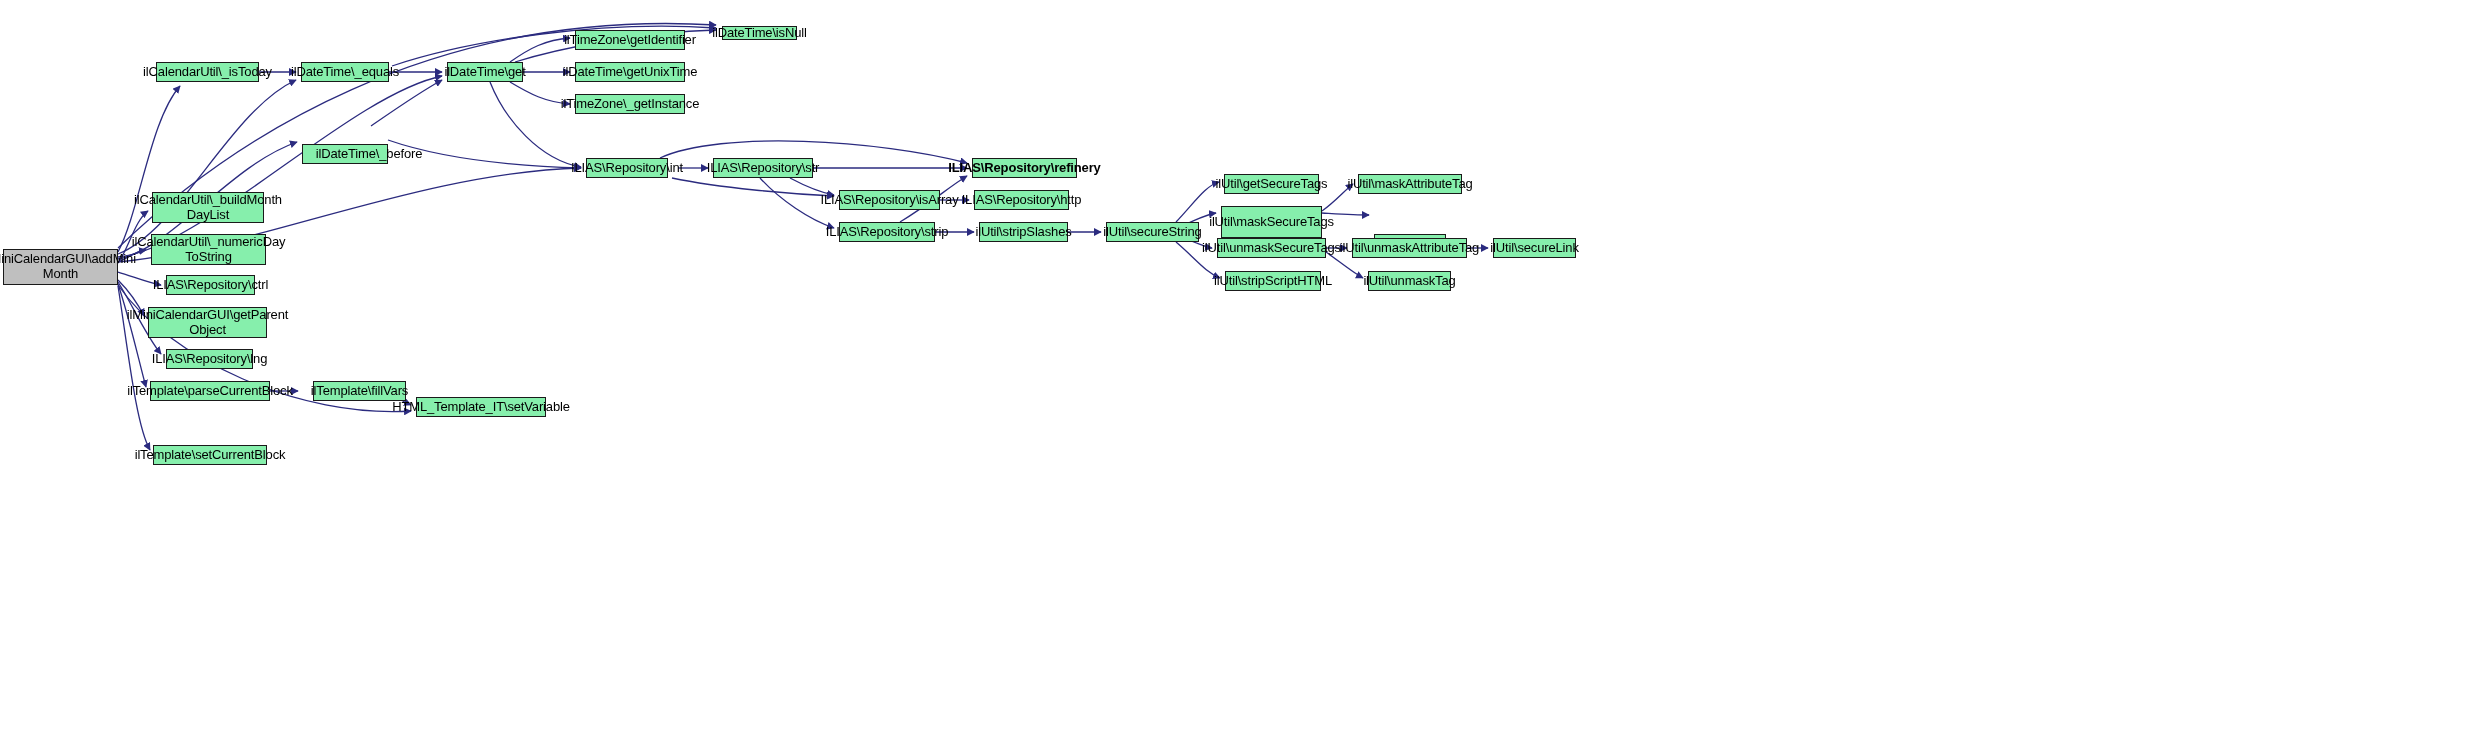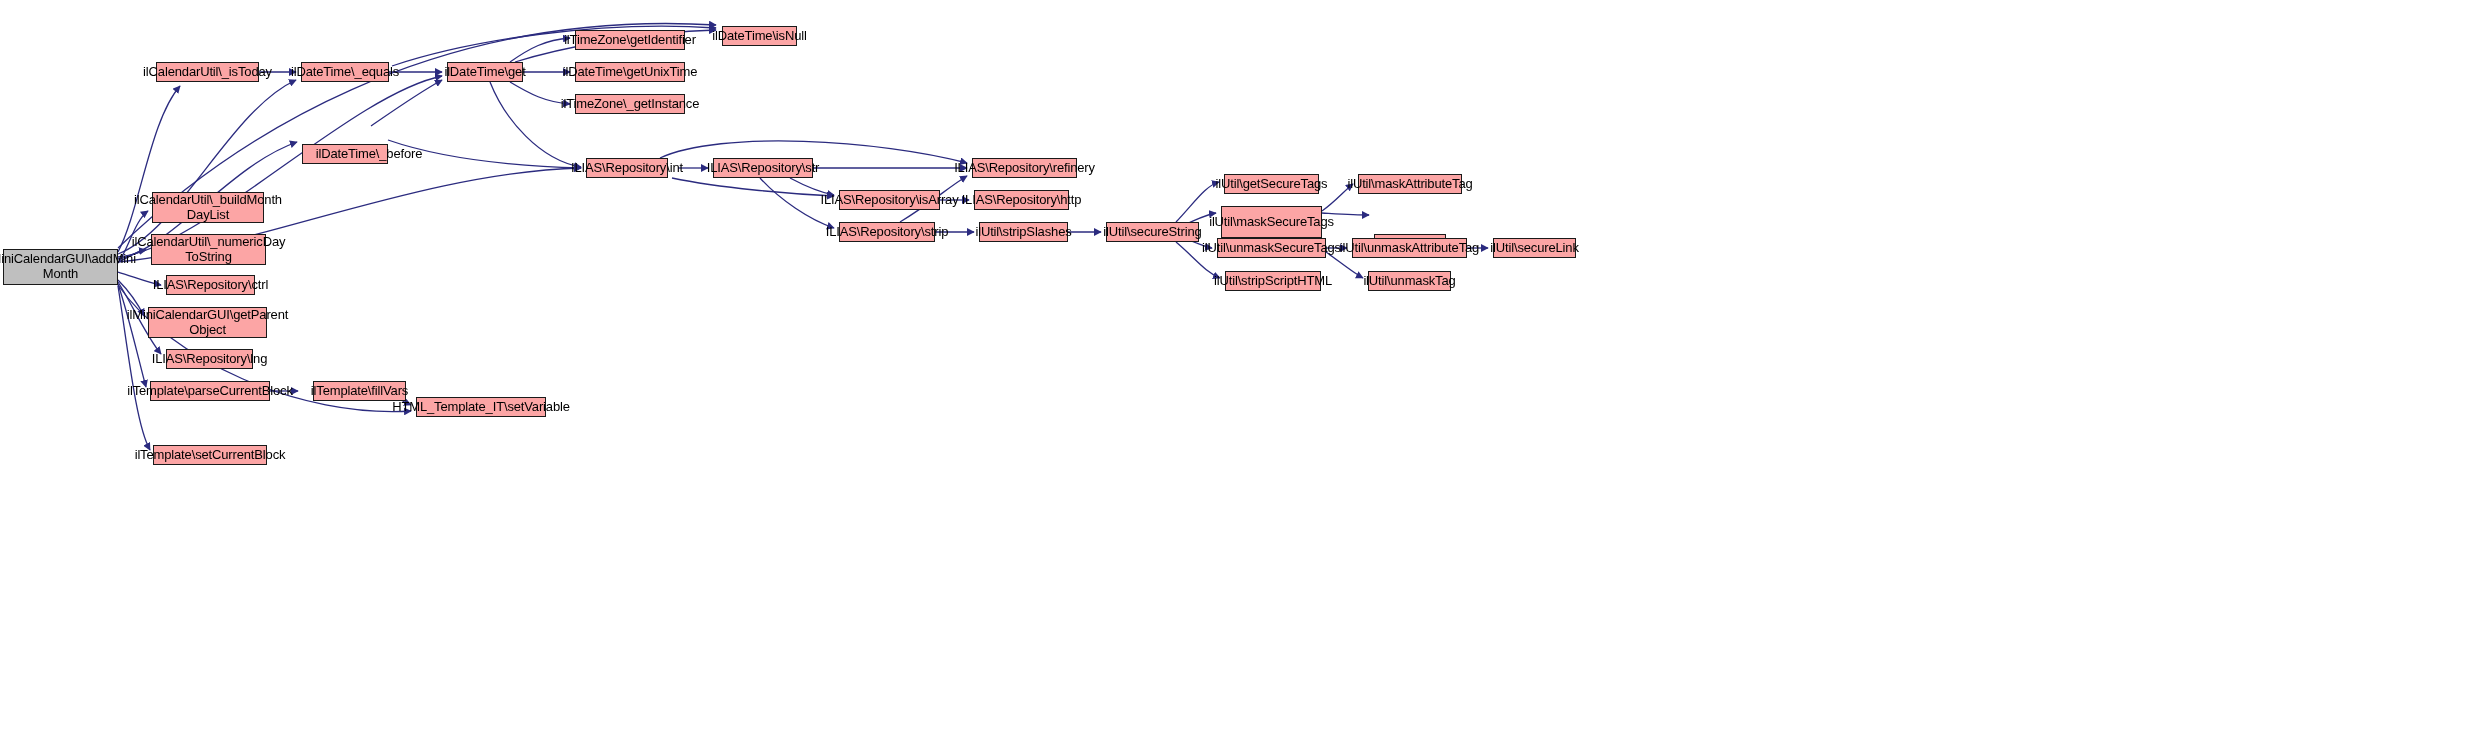"ilTimeZone\getIdentifier" .node { background: #fca5a5 -> #86efac }
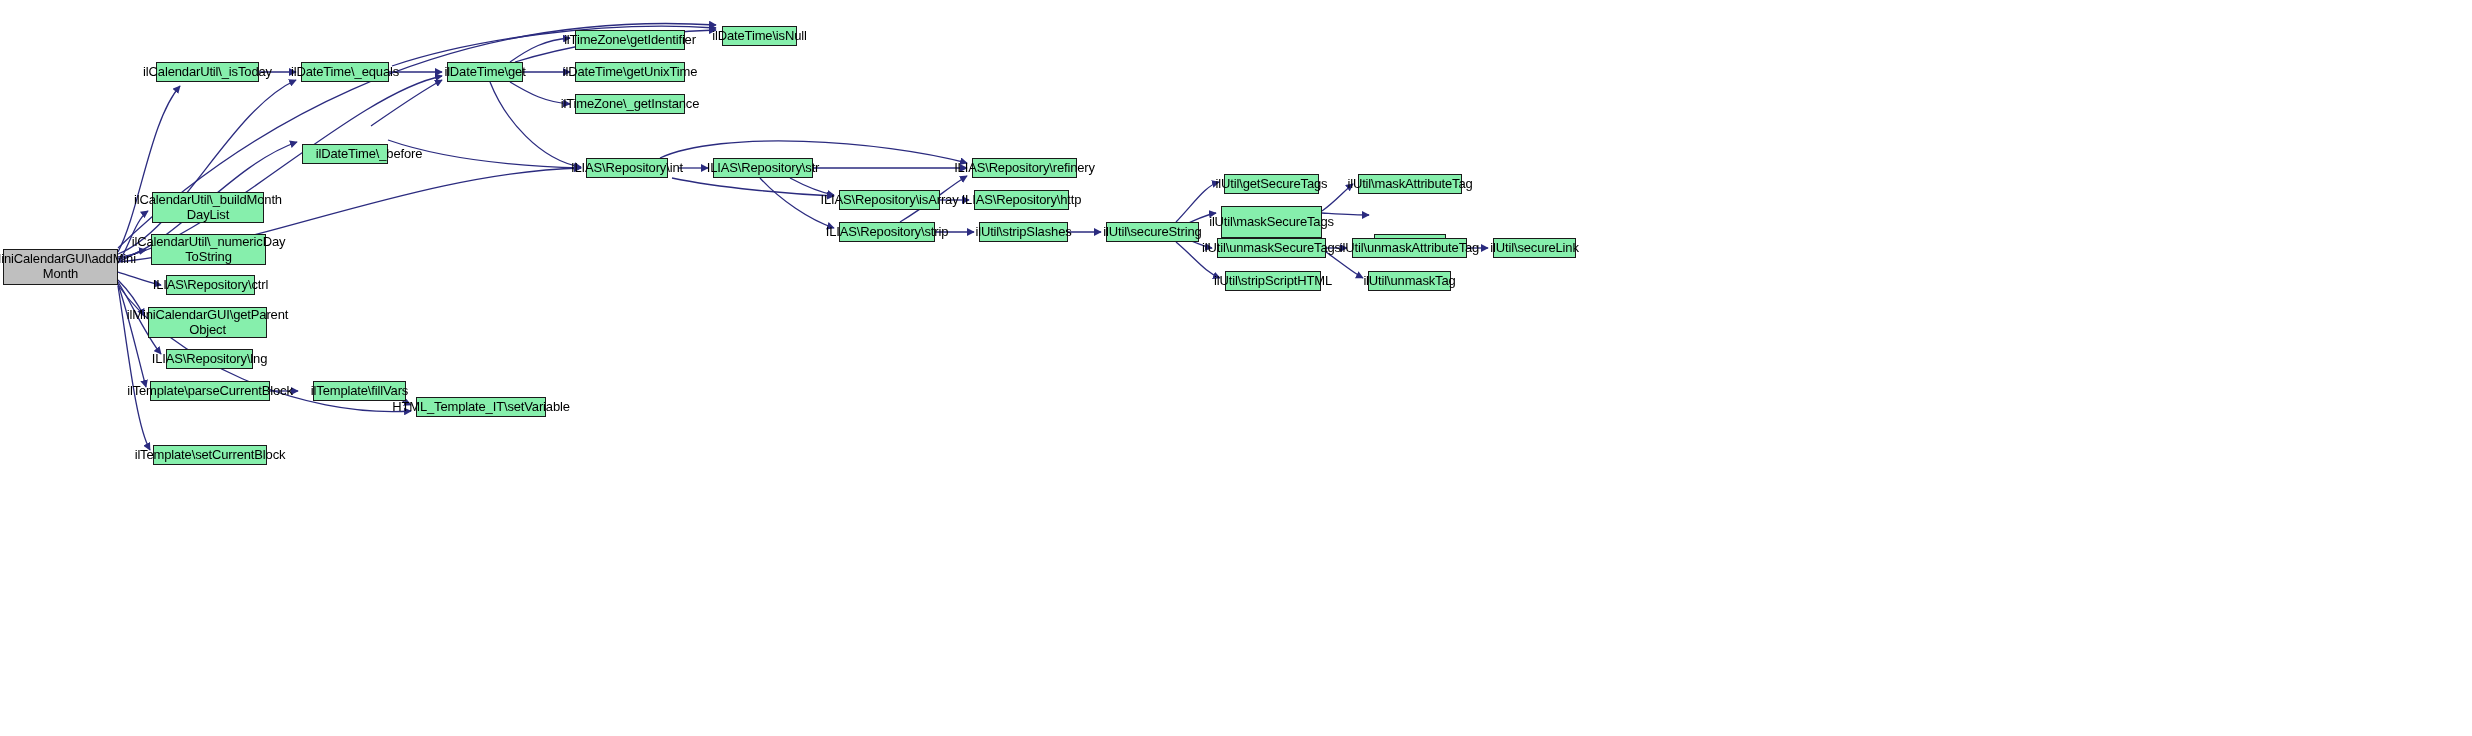"ilDateTime\isNull" div.node { height: 20px -> 14px }
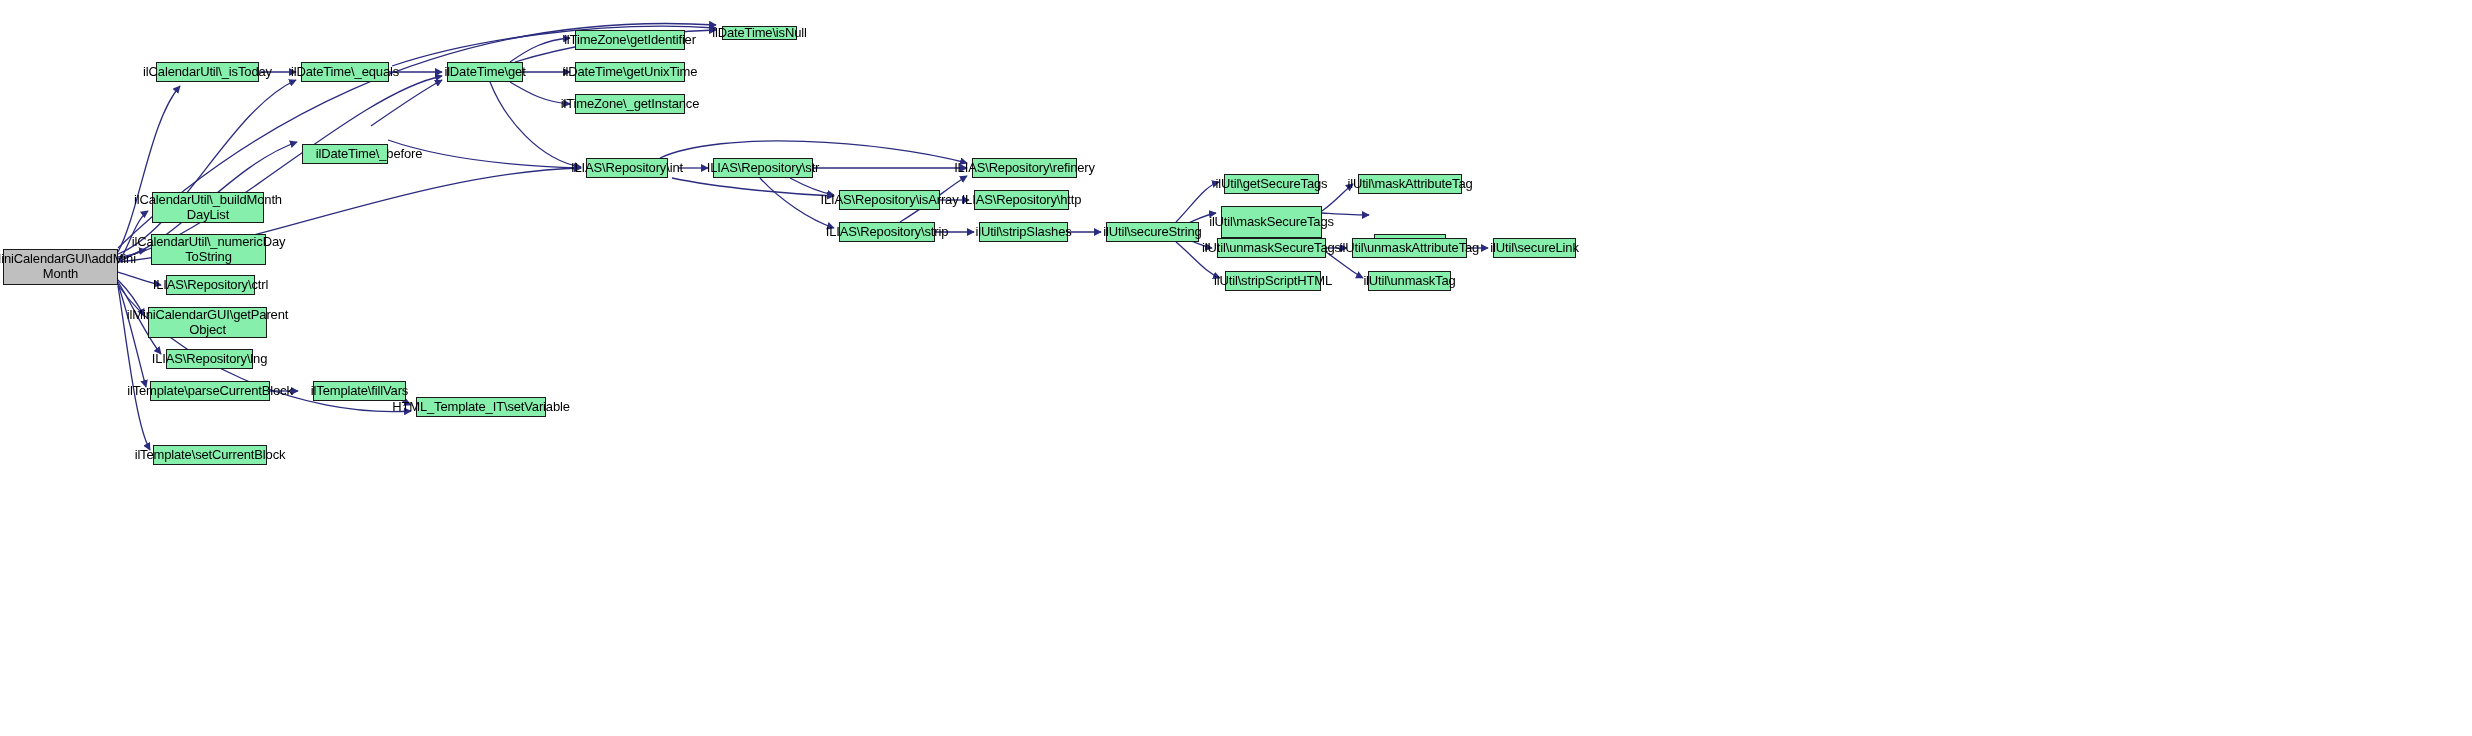"ILIAS\Repository\refinery" div.node { font-weight: none -> bold }
